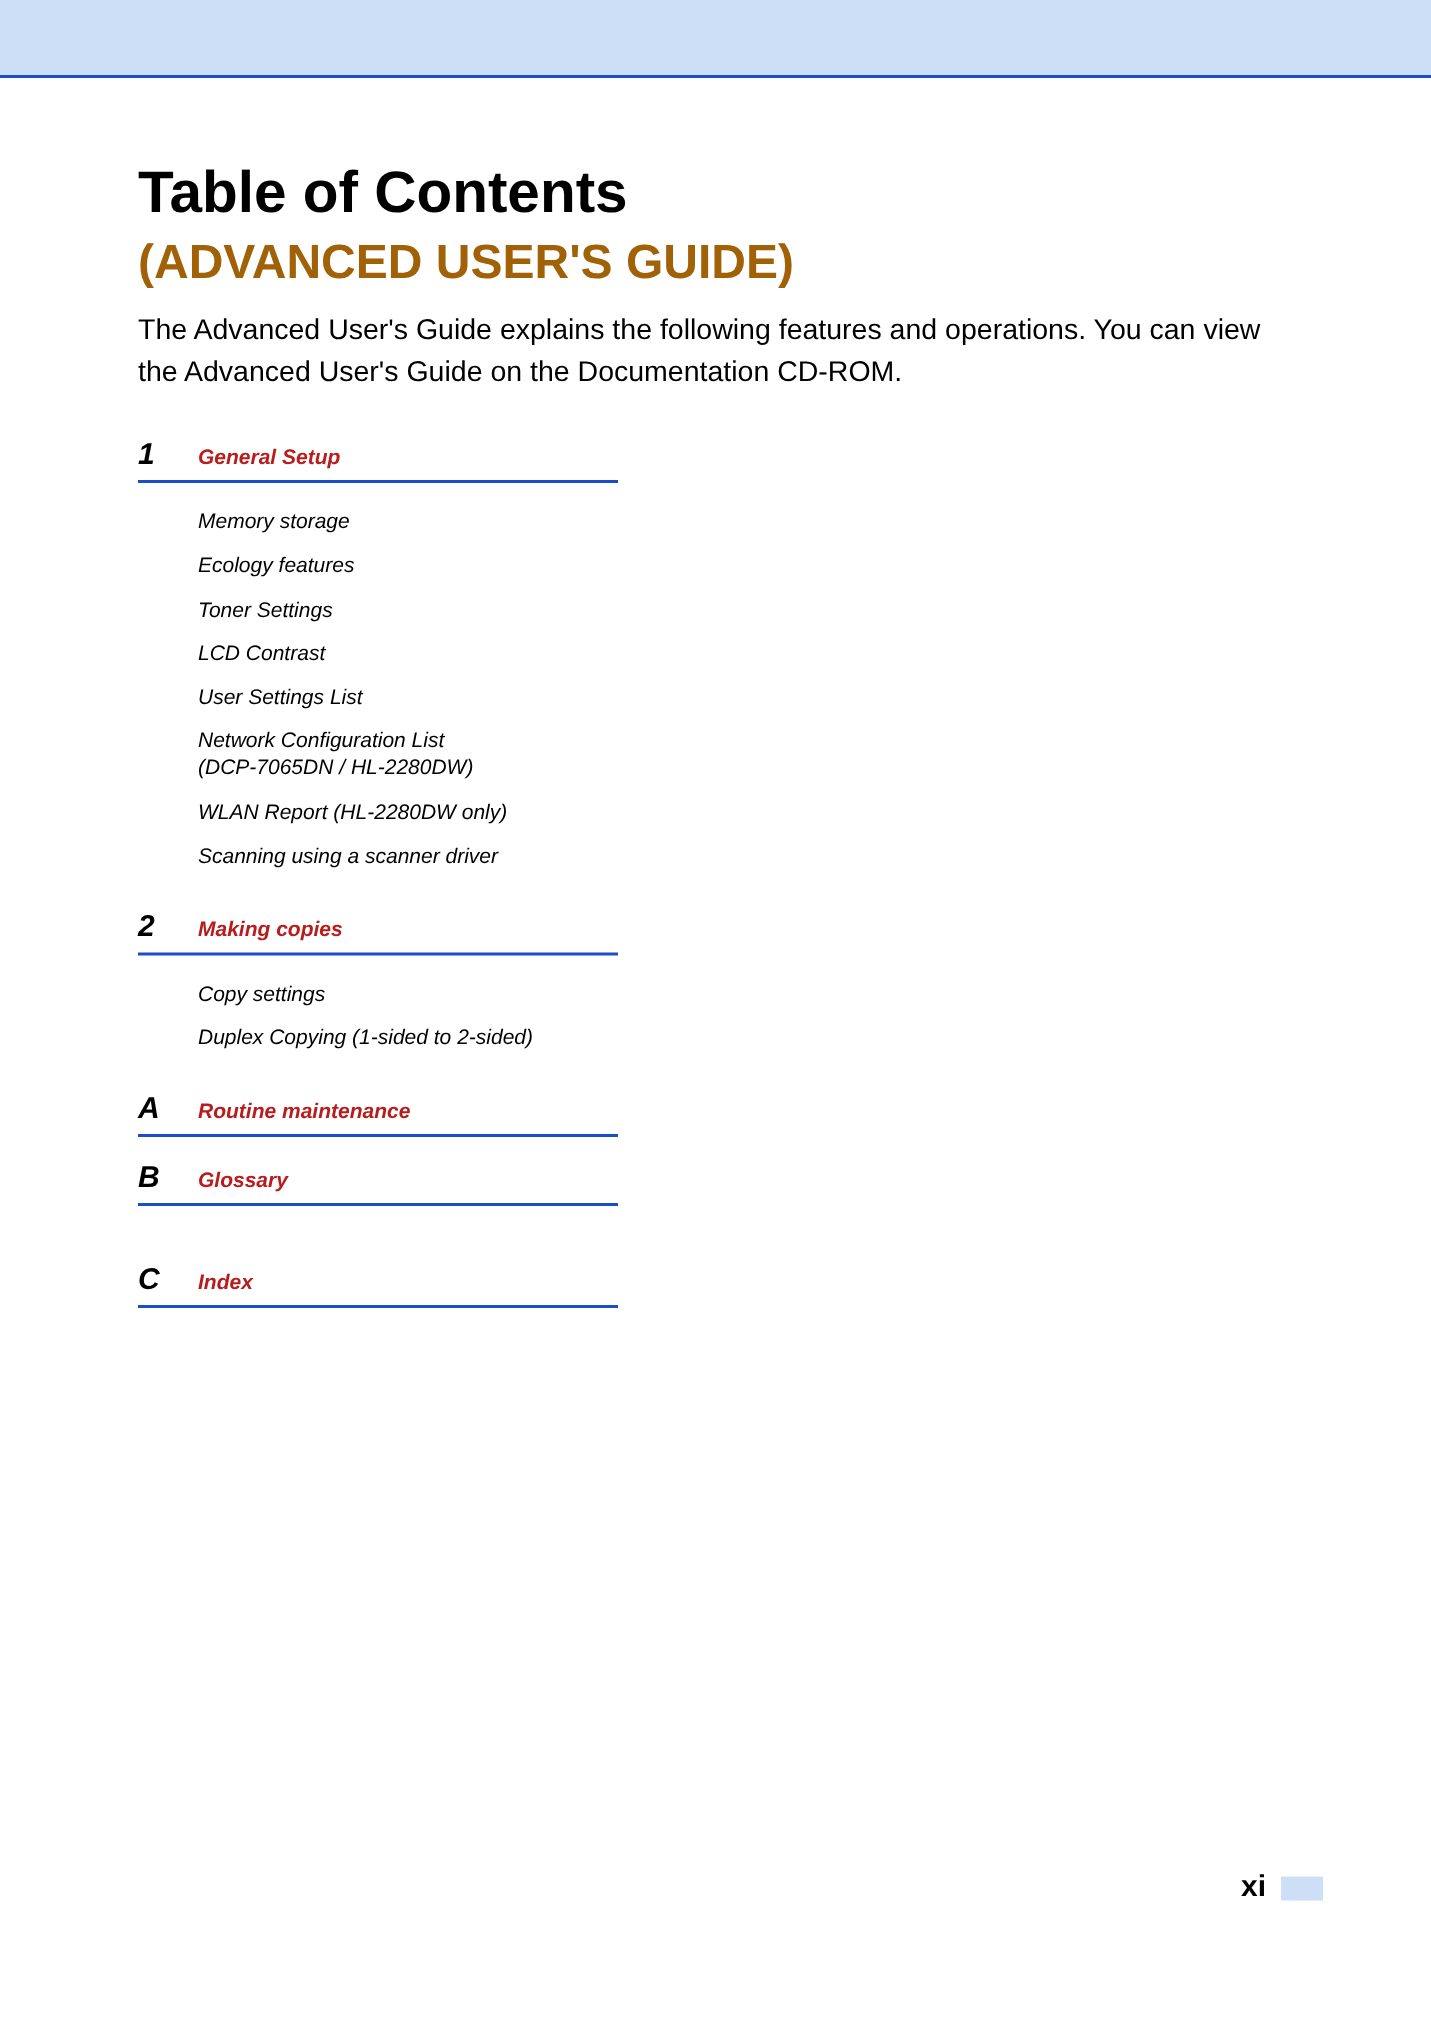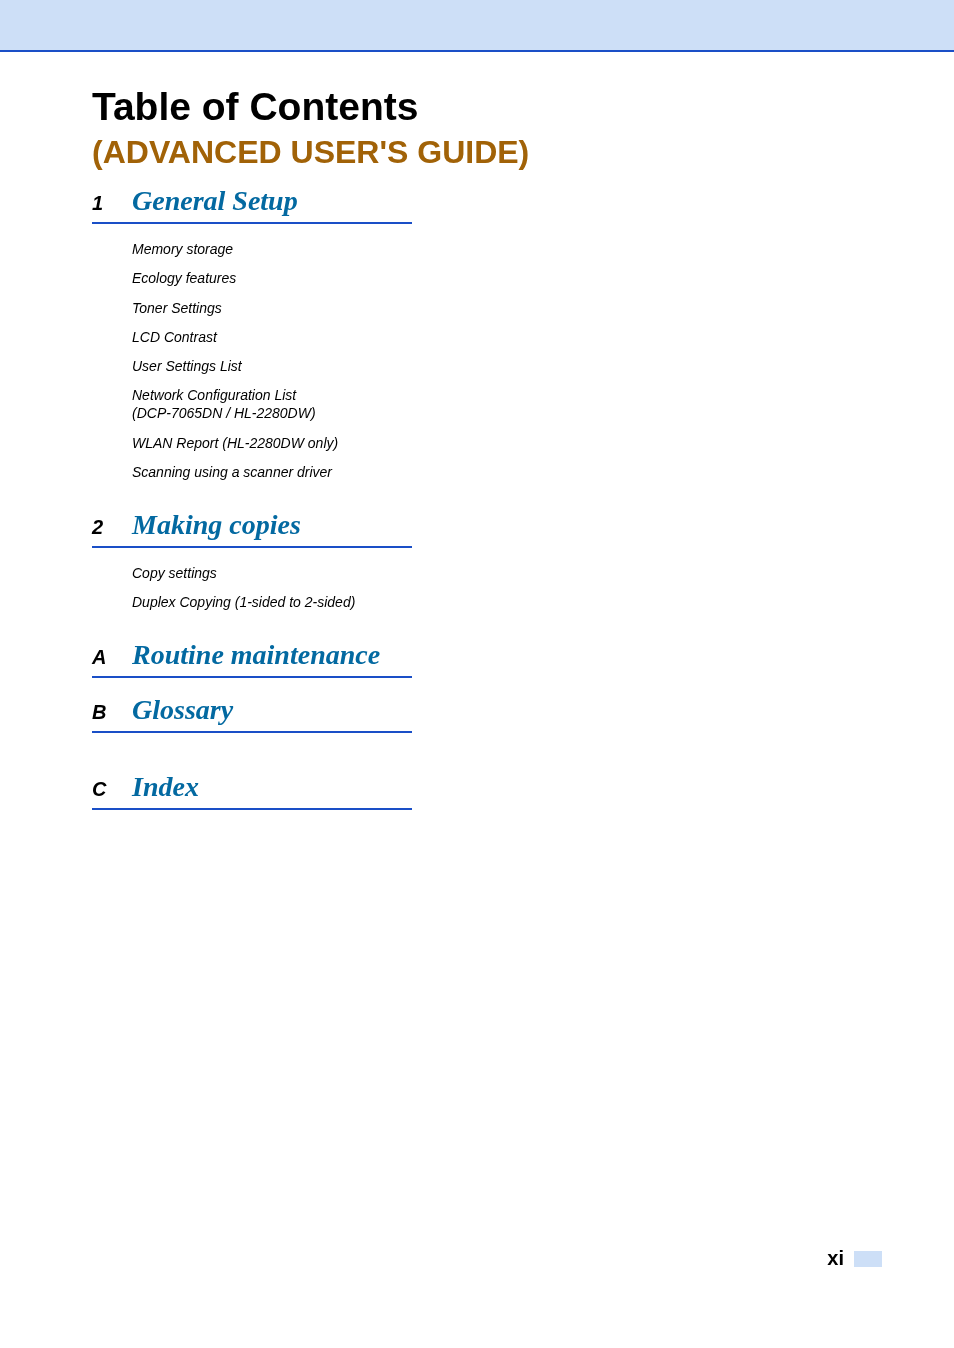"Table of Contents" .content { margin-top: none -> 22px }
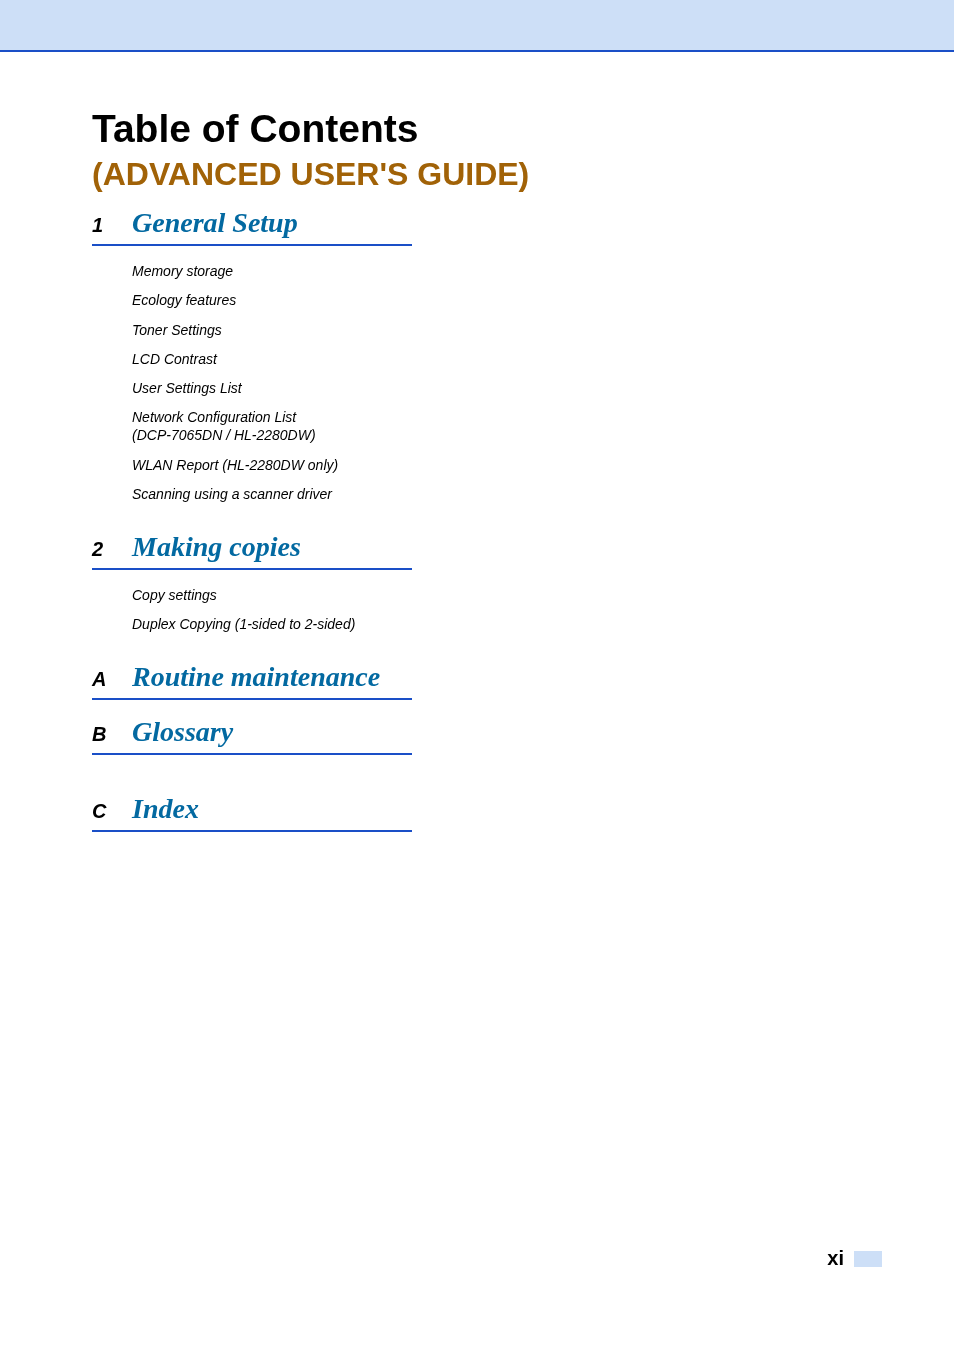"The Advanced User's Guide explains" p.intro { html: none -> <p>The Advanced User's Guide explains the following features and operations. You can view the Advanced User's Guide on the Documentation CD-ROM.</p> }
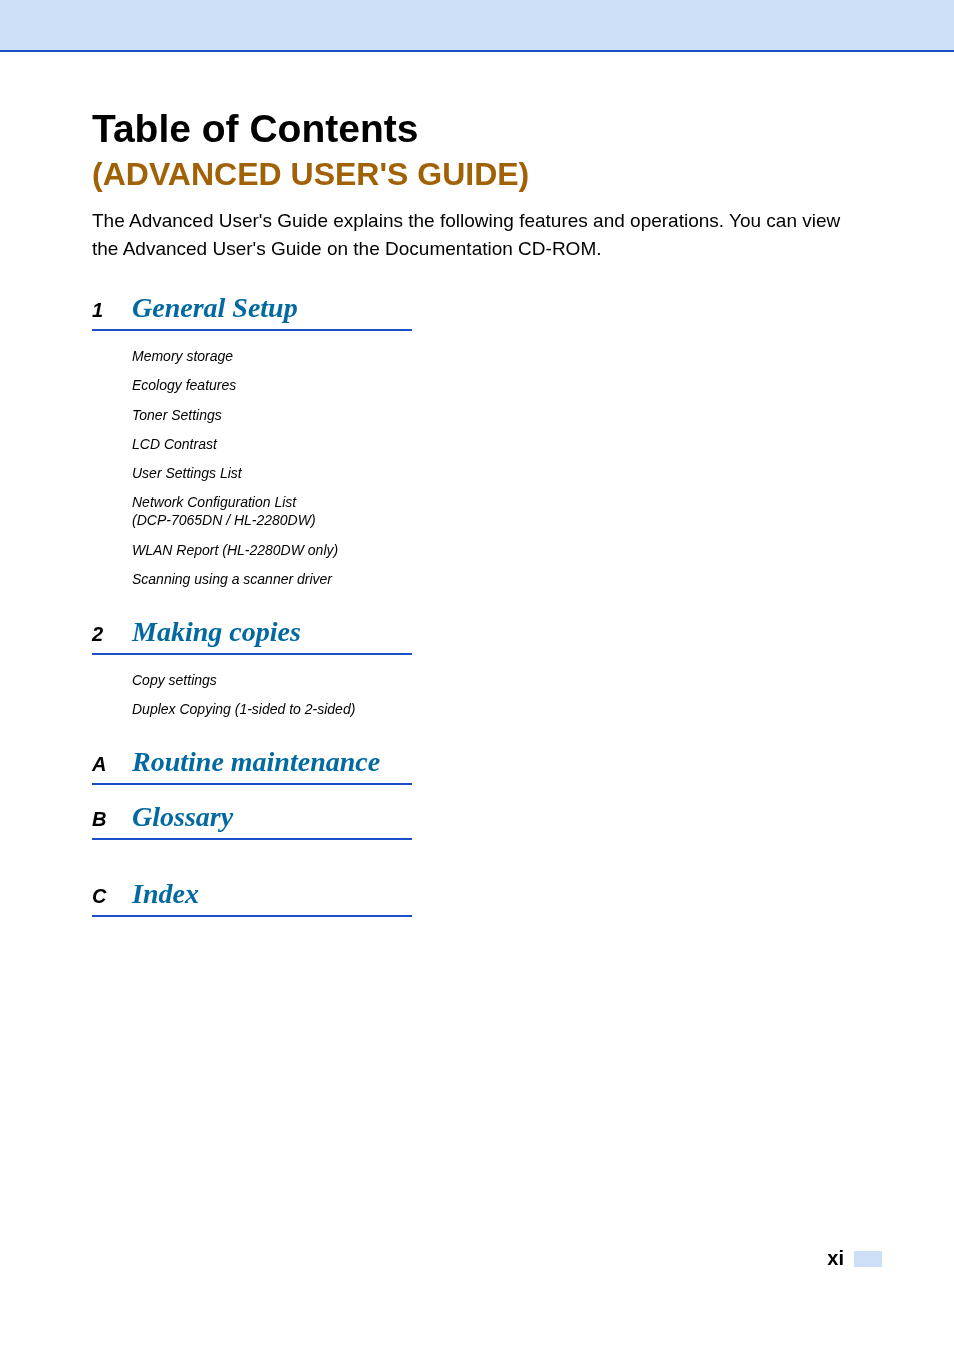"General Setup" .section-title { color: #0369a1 -> #b91c1c; font-family: Liberation Serif, serif -> none; font-size: 28px -> 14px }
